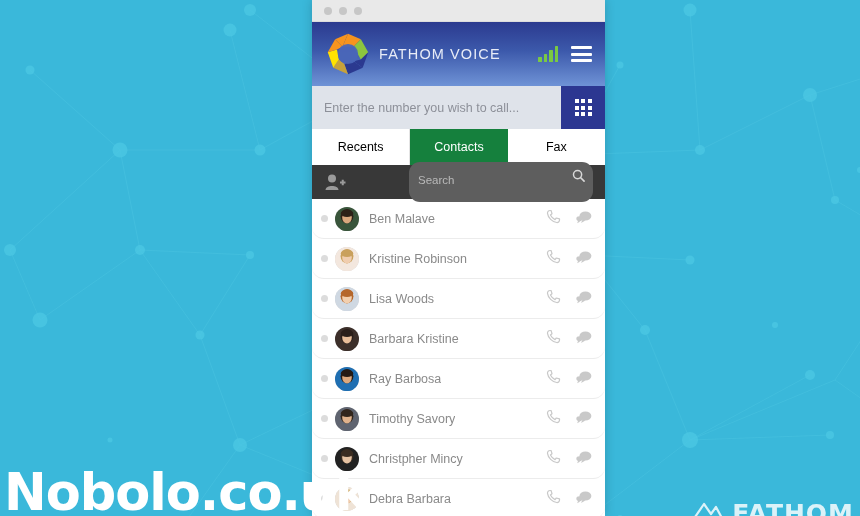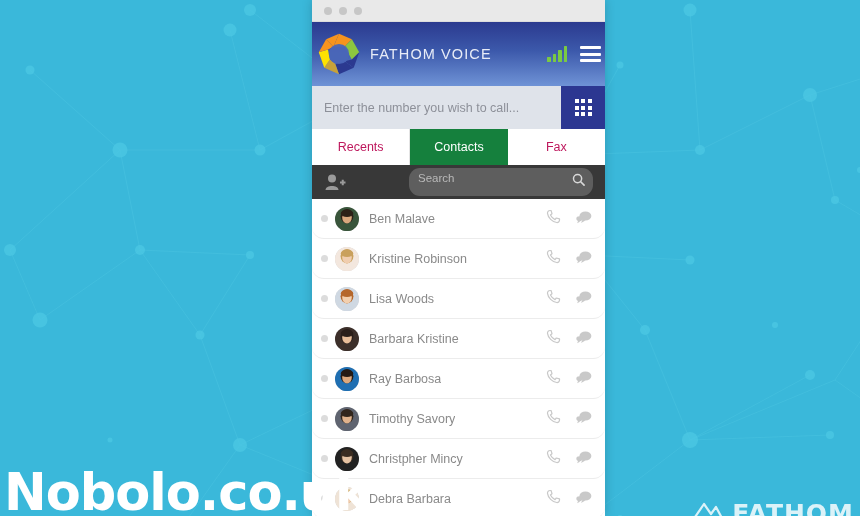"FATHOM VOICE" .appheader { padding: 0 4px -> 0 13px }
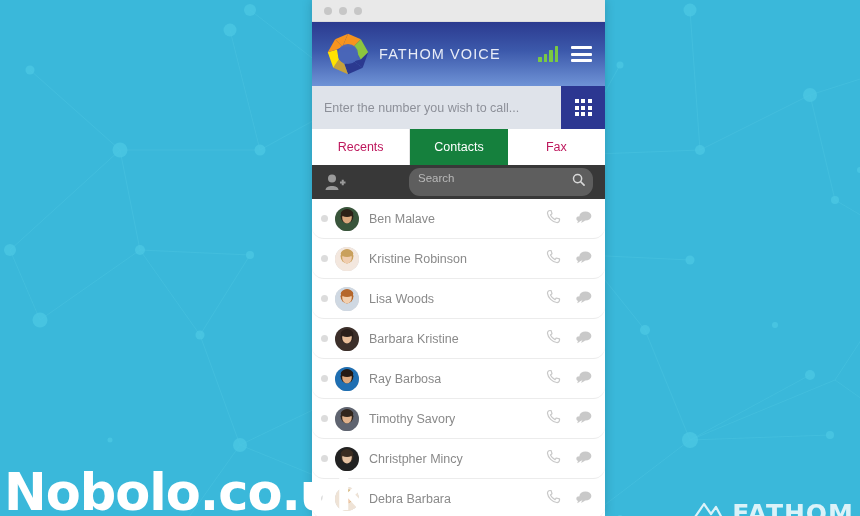"Recents" .tab { color: #be185d -> #000000 }
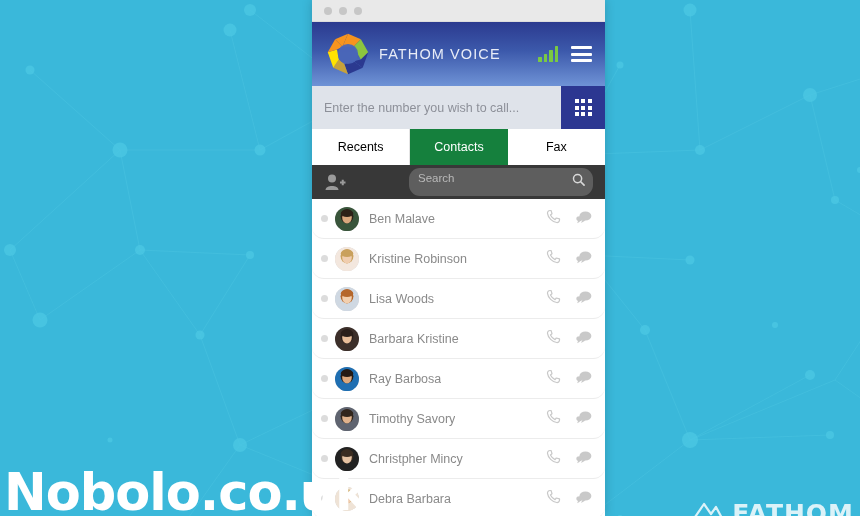"Search" .searchfield { align-items: flex-start -> flex-end; height: 28px -> 40px; padding: 4px 9px -> 16px 9px }
